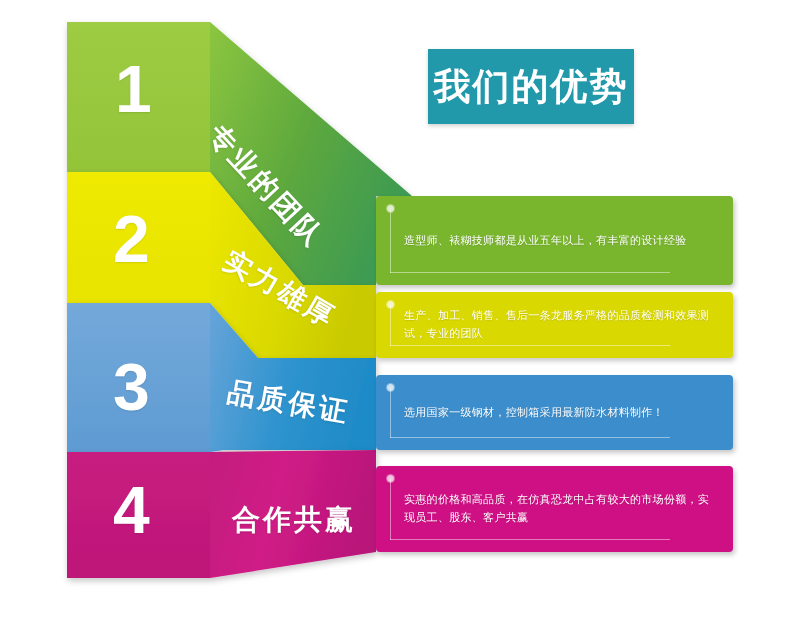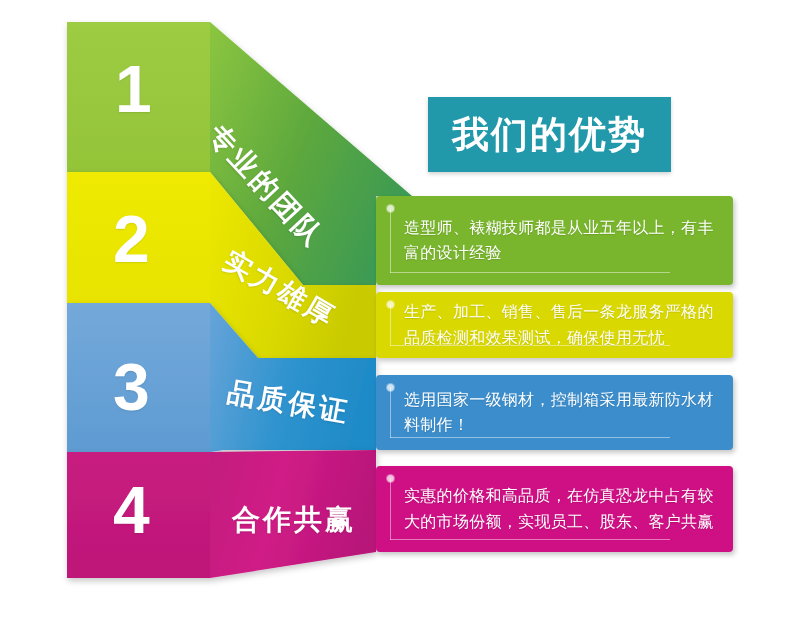"我们的优势" .title-banner { margin-top: 48px -> none; width: 243px -> 206px }
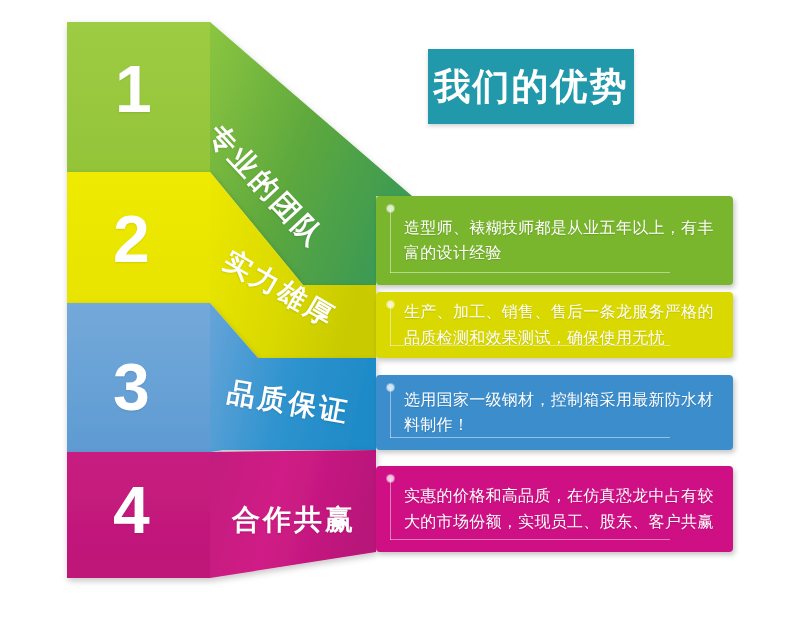"造型师、裱糊技师都是从业五年以上，有丰富的设计经验" .panel .ptext { font-size: 16px -> 11px }
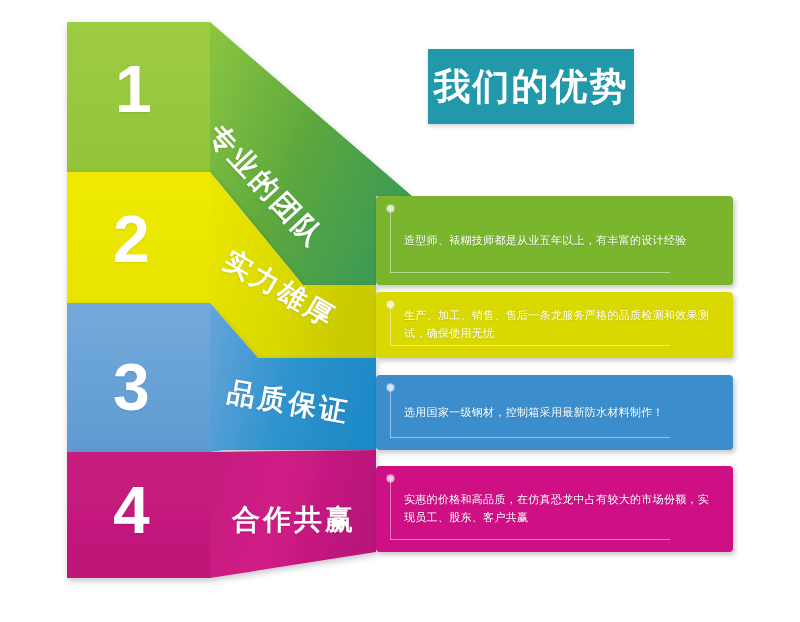"生产、加工、销售、售后一条龙服务严格的品质检测和效果测试，确保使用无忧" div.ptext { text: 确保使用无忧 -> 专业的团队 }
